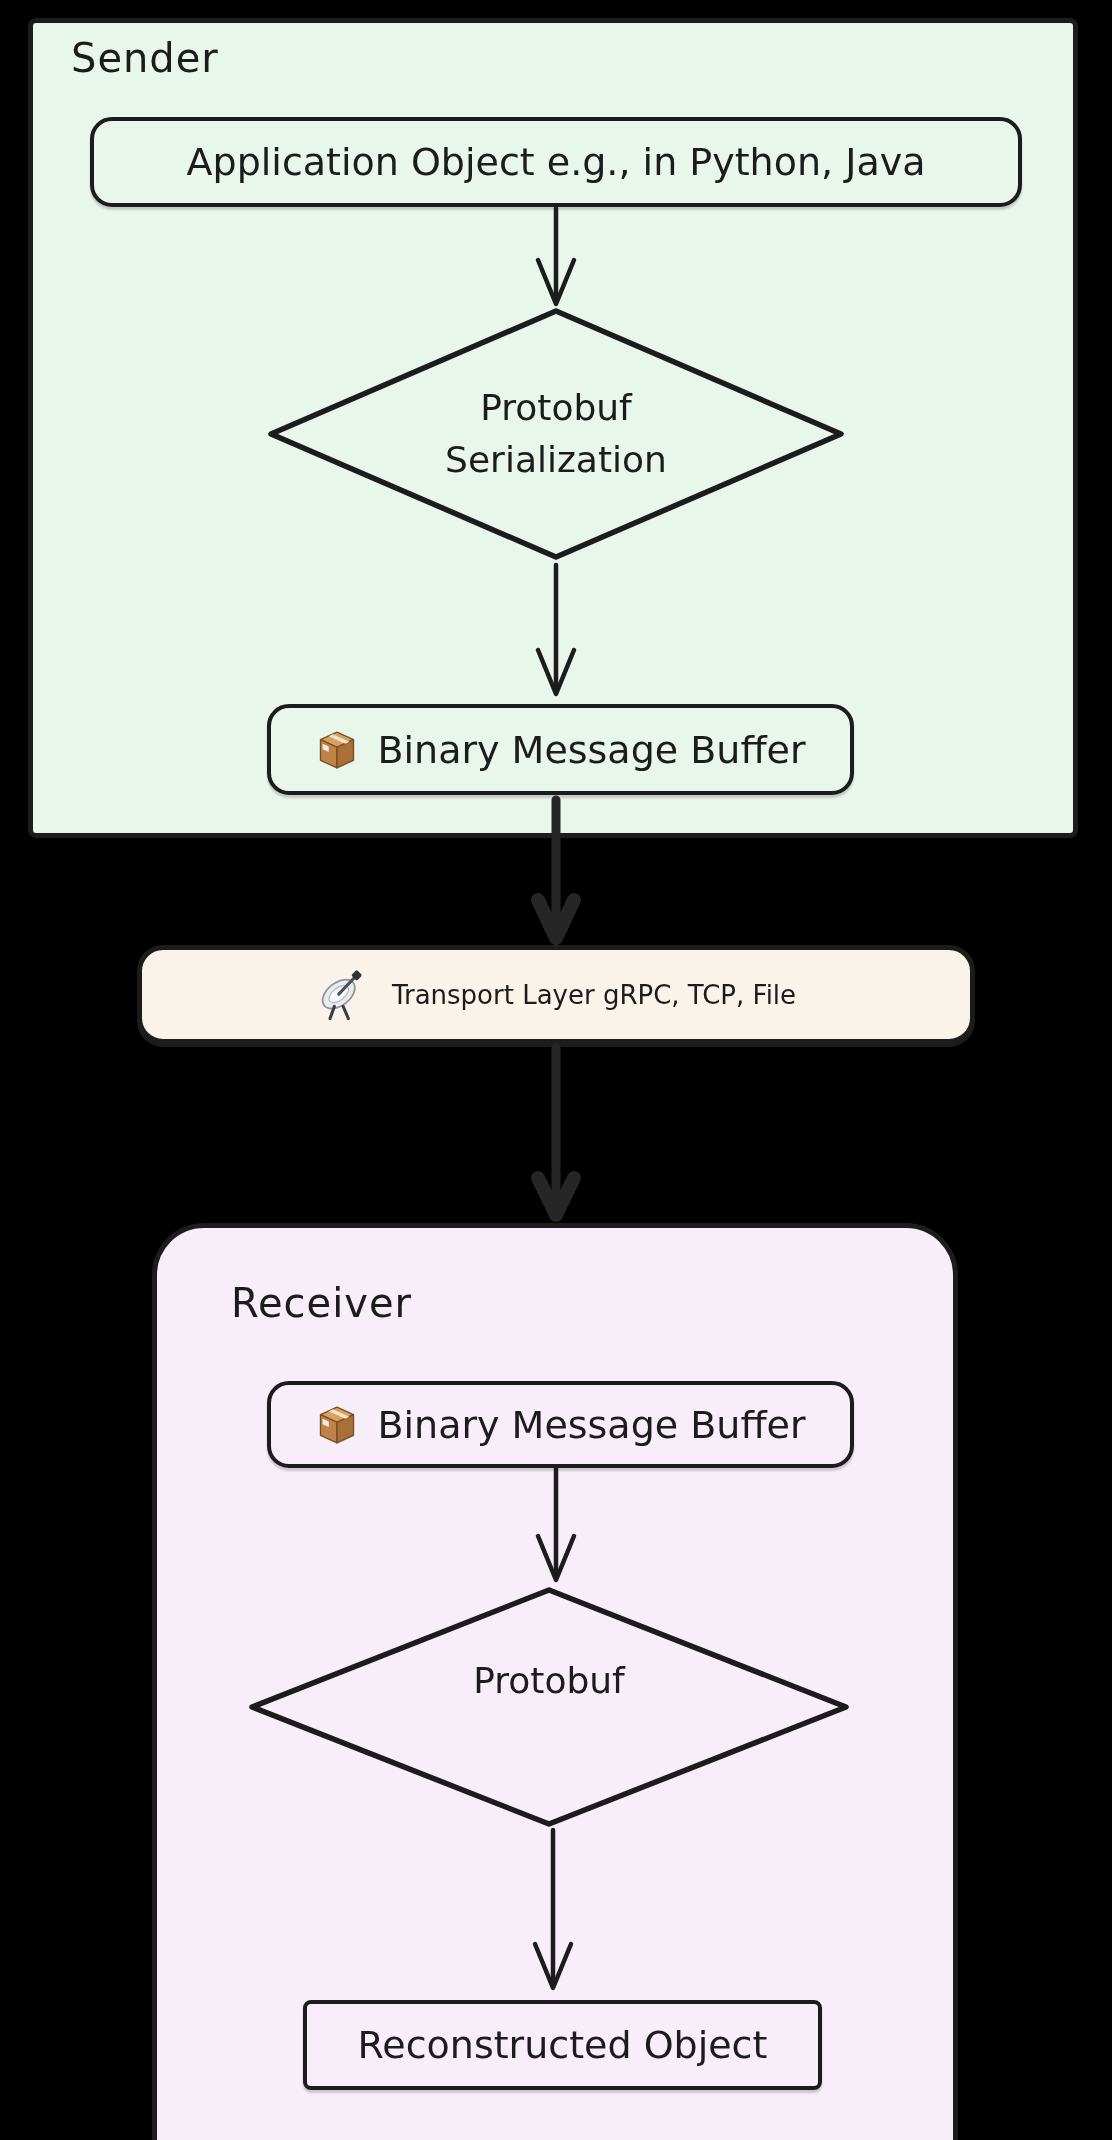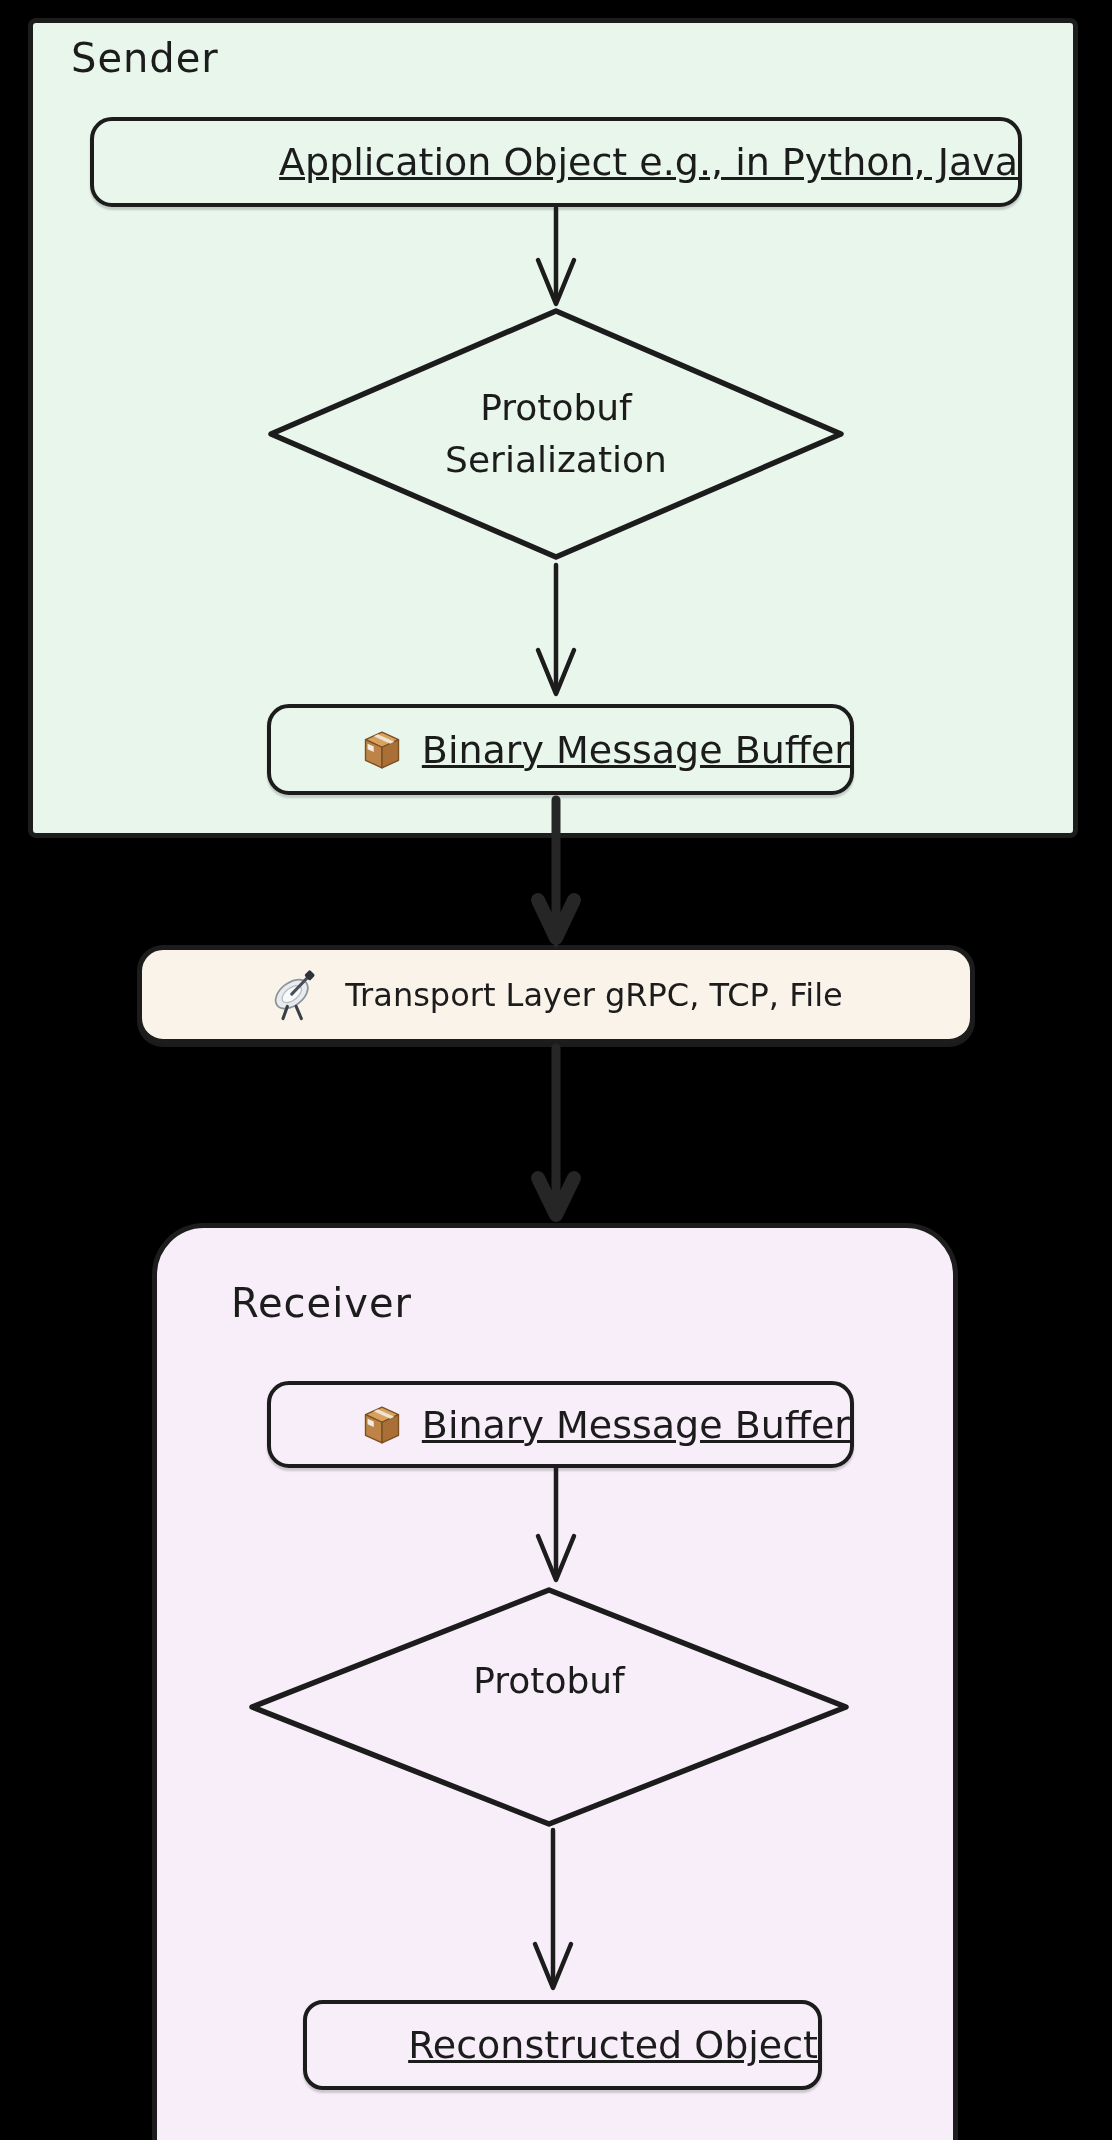"Application Object e.g., in Python," .node { justify-content: flex-end -> center; text-decoration: underline -> none }
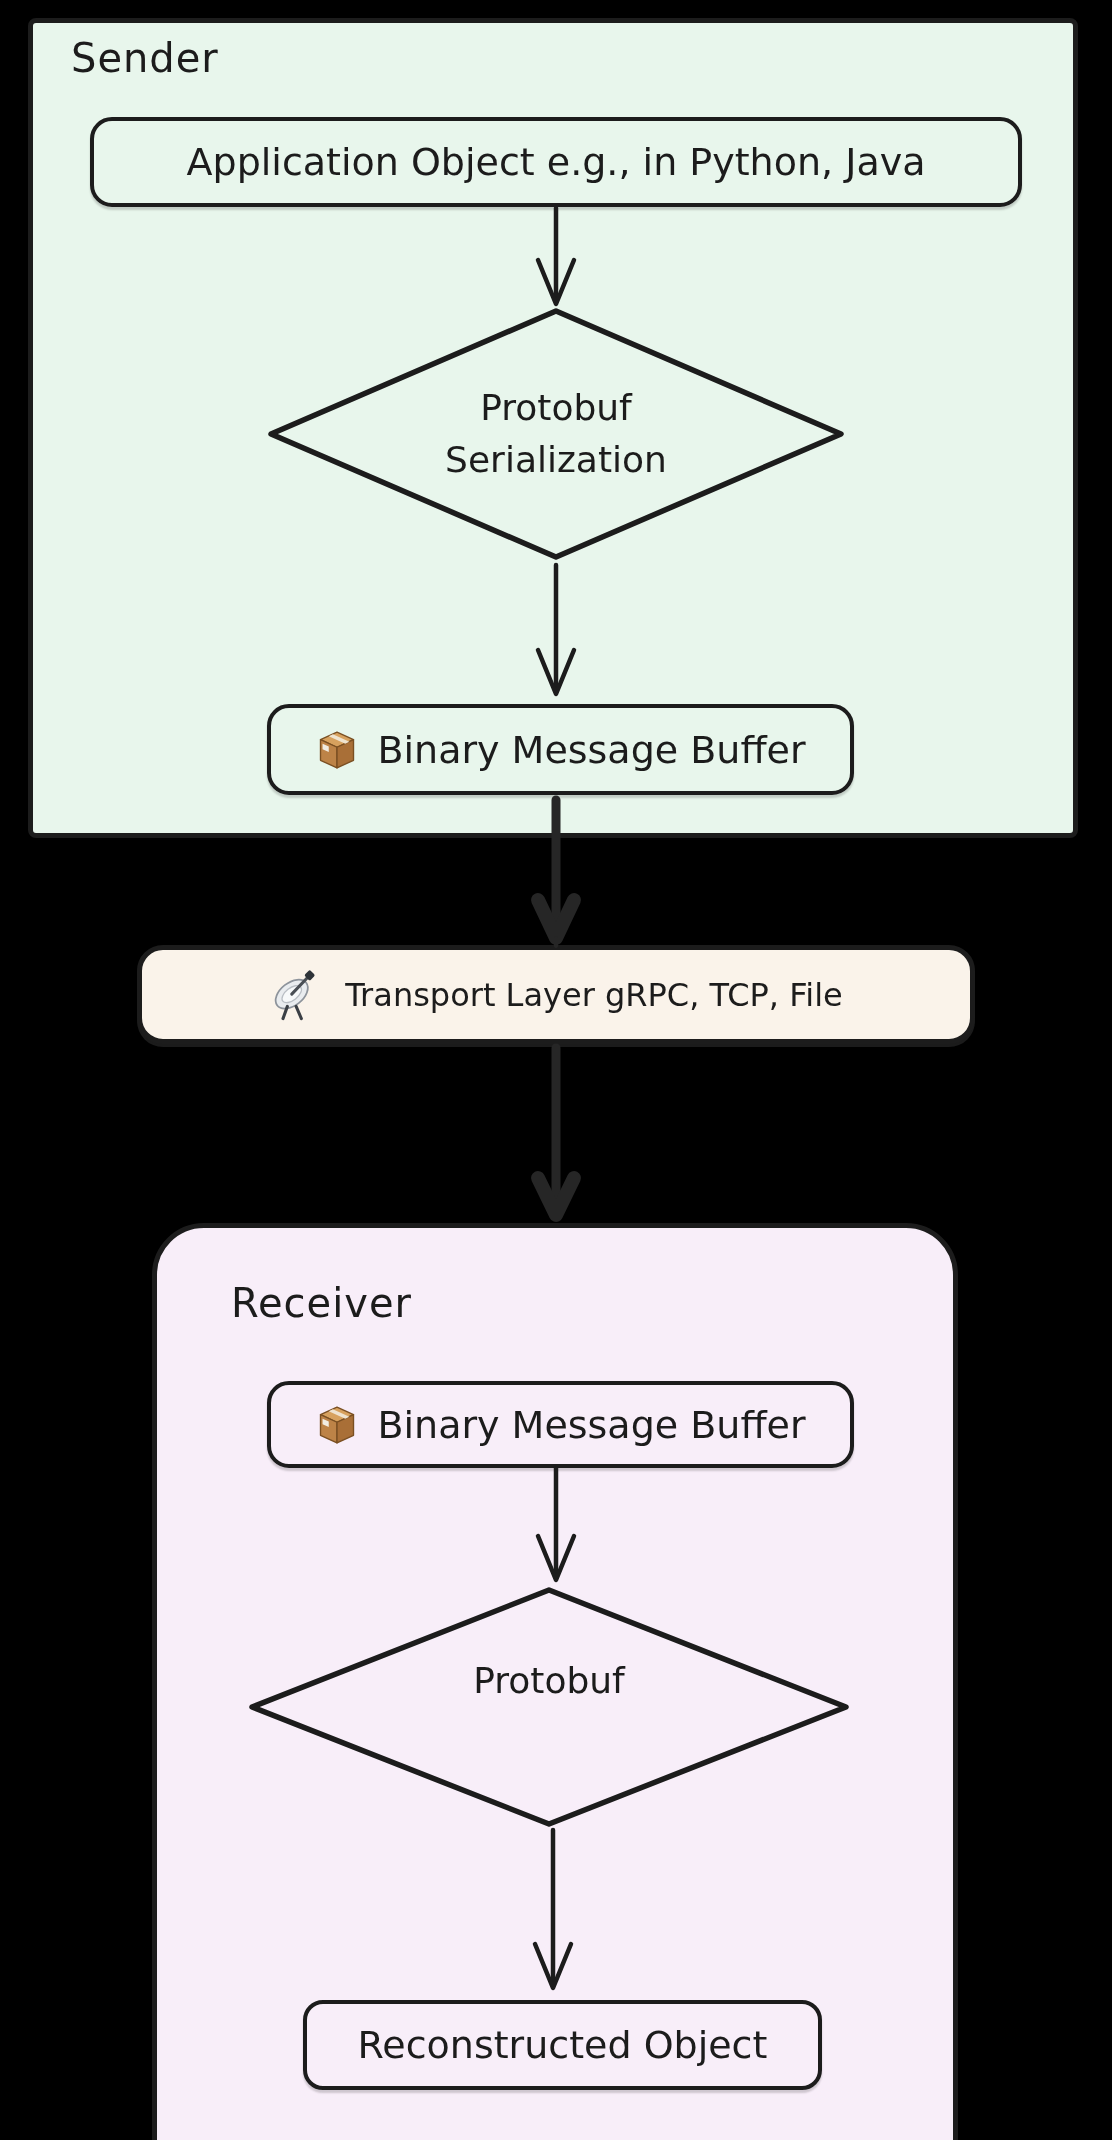"Transport Layer gRPC, TCP, File" .transport .node-text { font-size: 32px -> 26px }
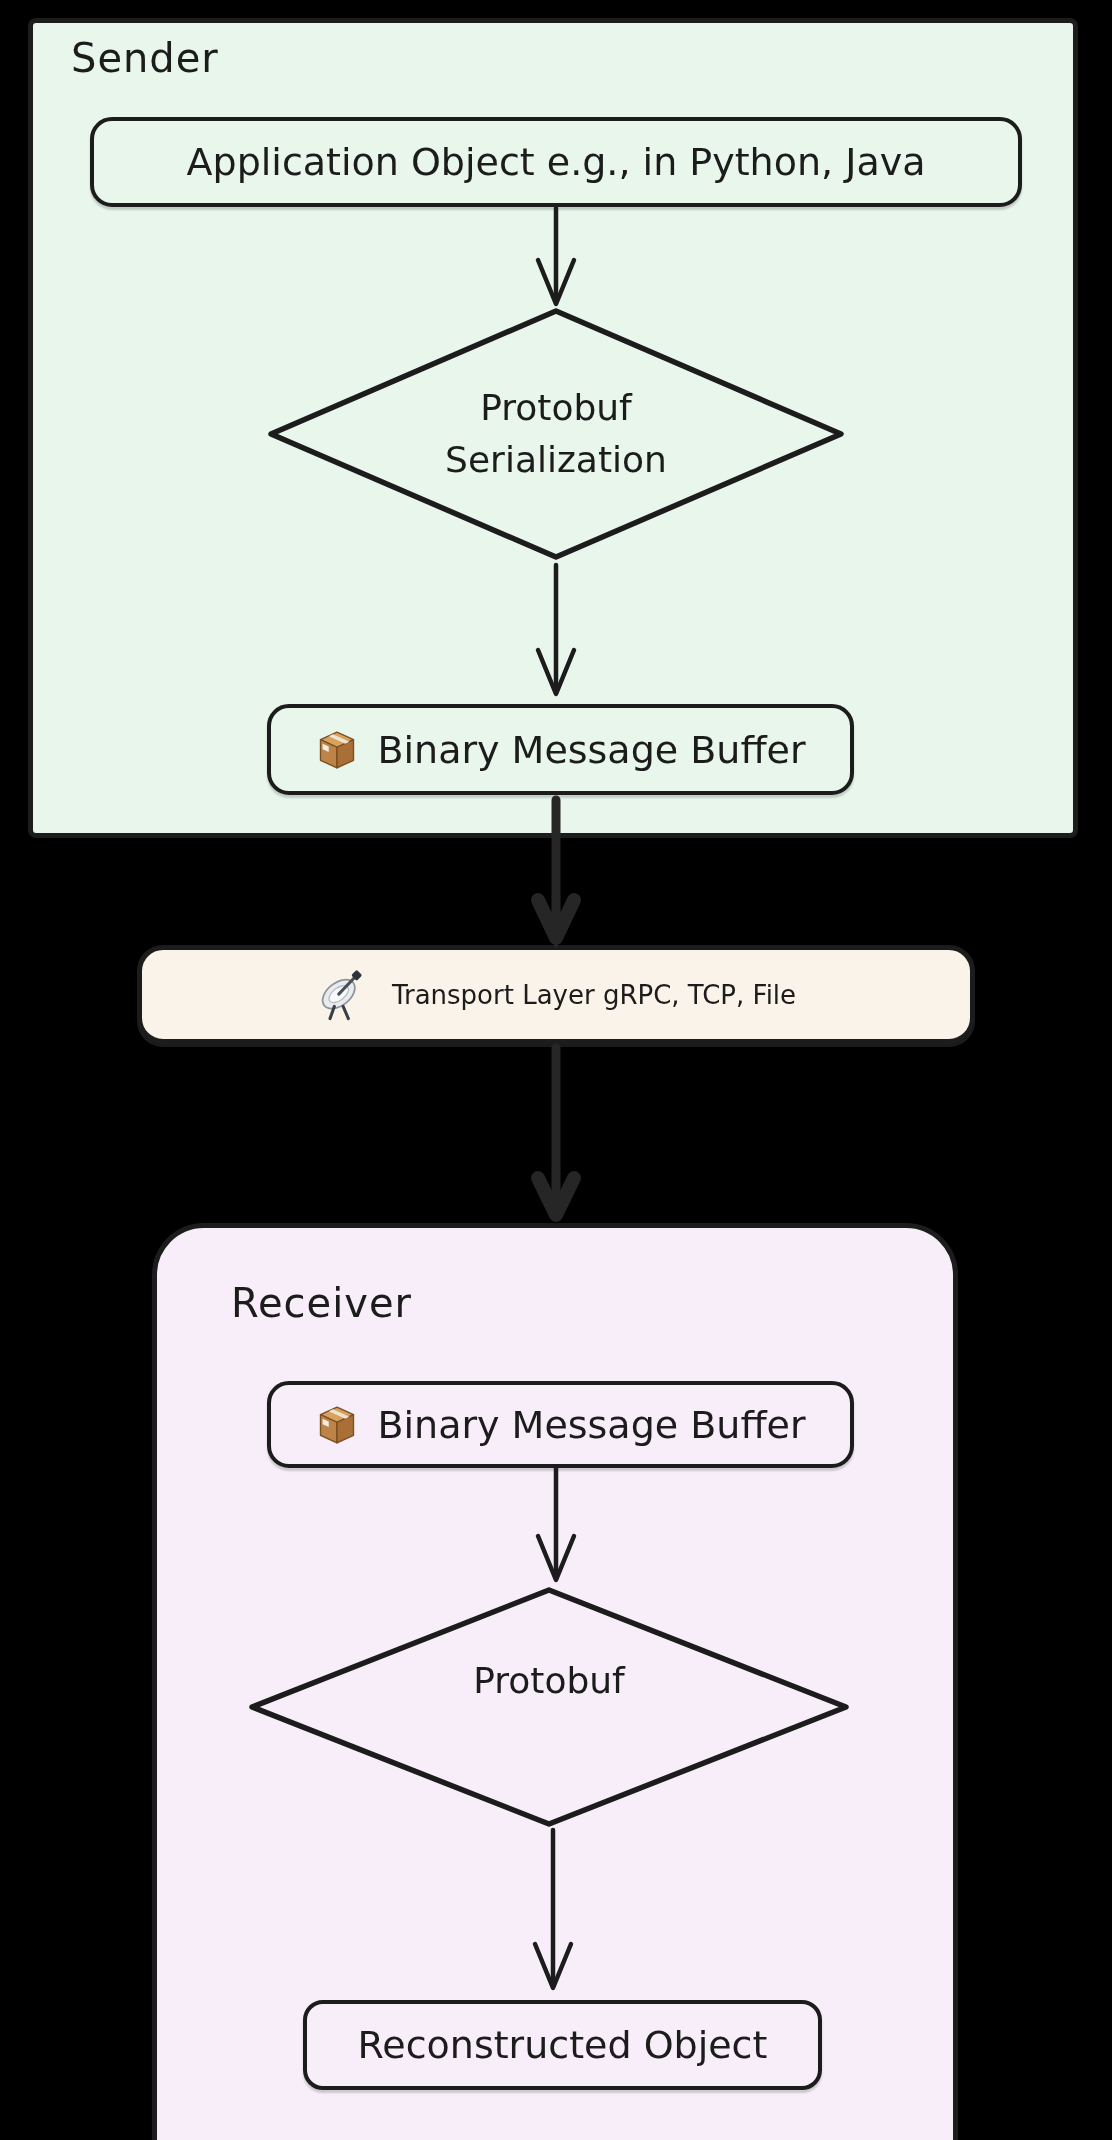"Reconstructed Object" .reconstructed { border-radius: 20px -> 8px }
